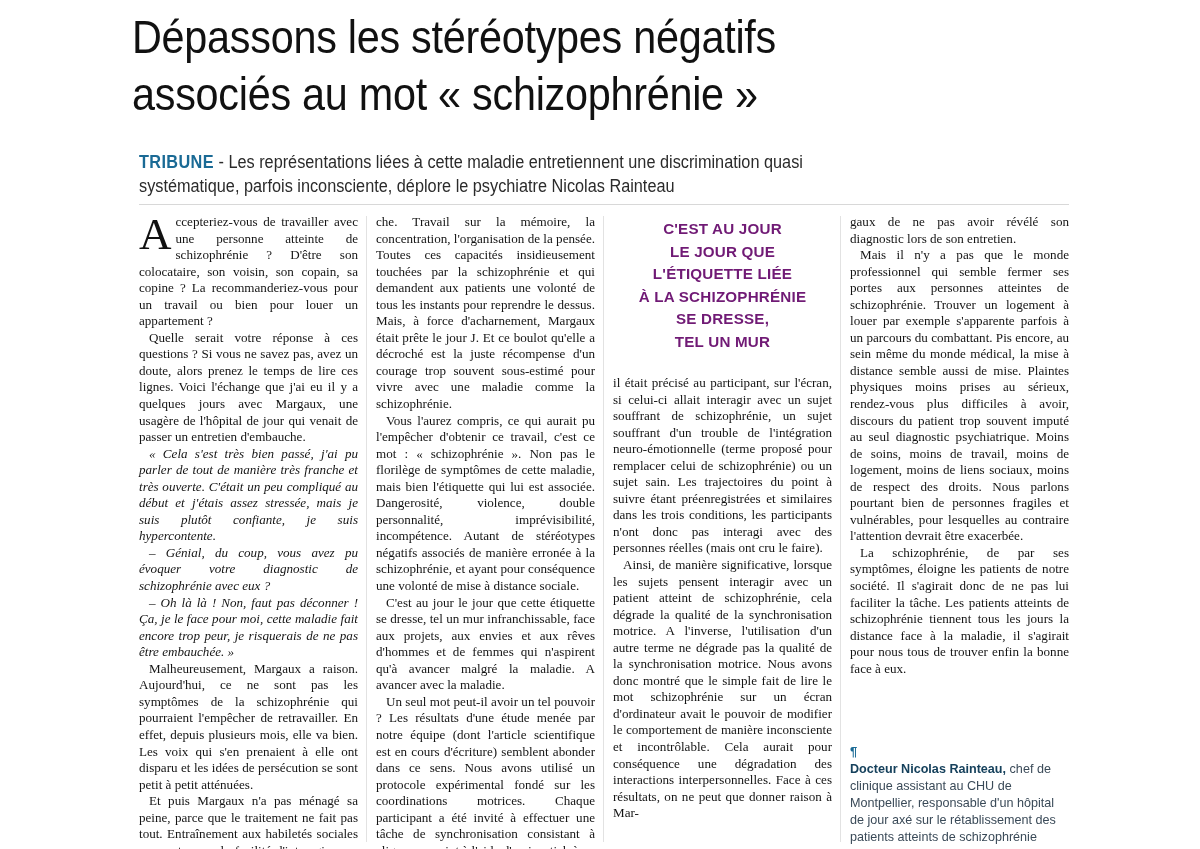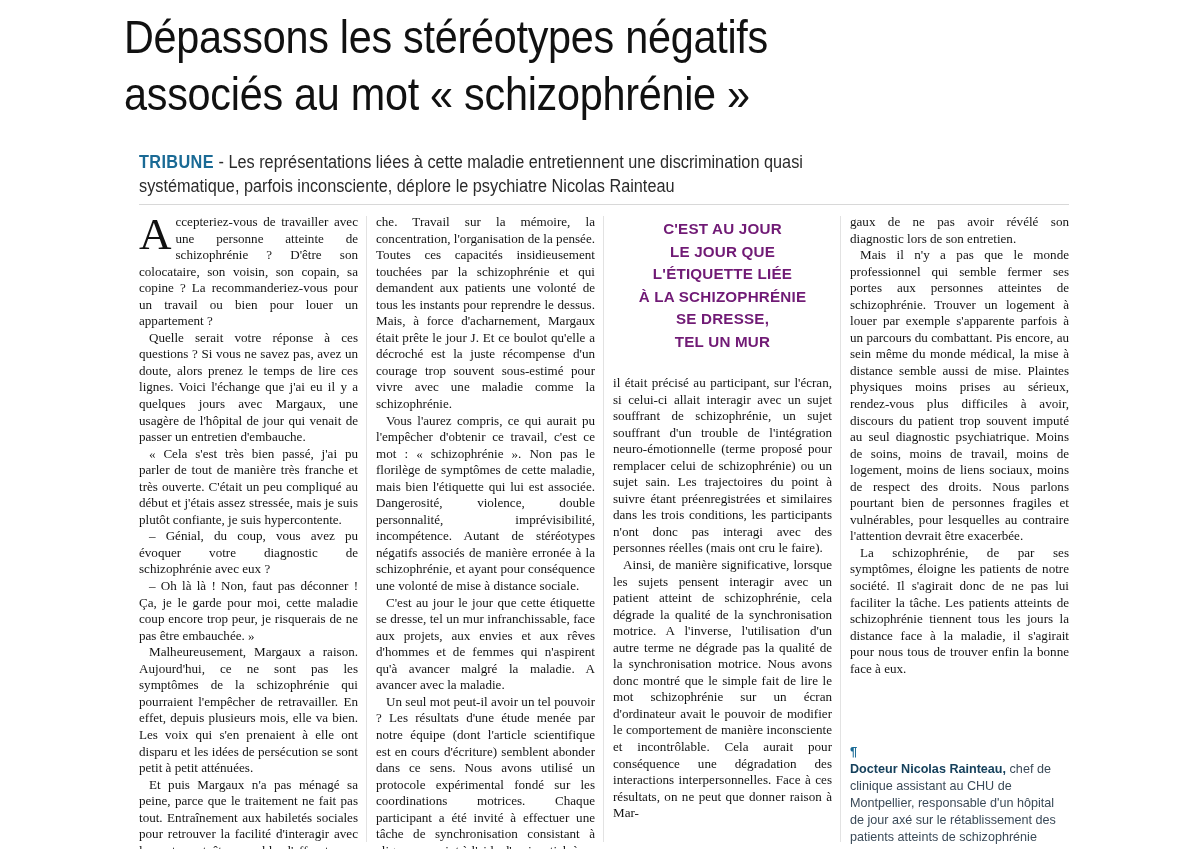"Dépassons les stéréotypes négatifs" .headline-wrap { left: 124px -> 132px }
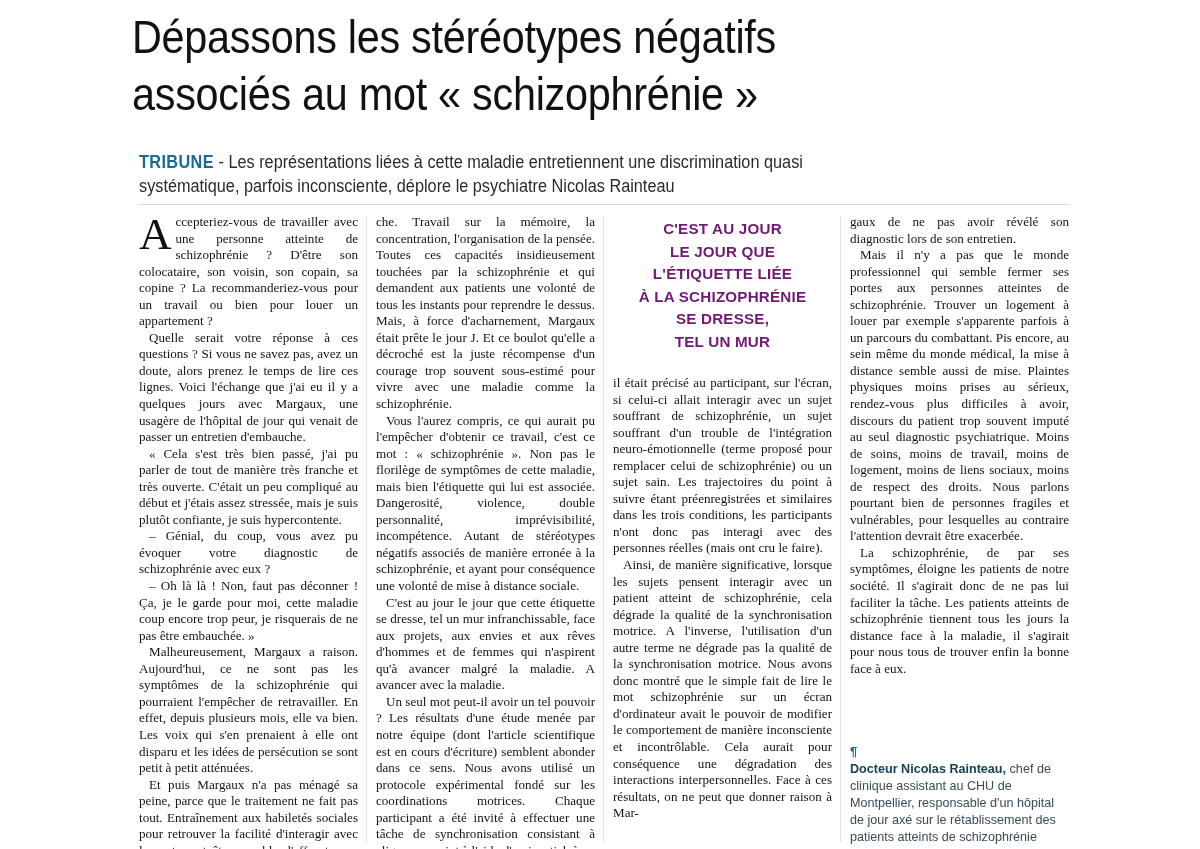"« Cela s'est très bien" .body-text p.italic { font-style: none -> italic }
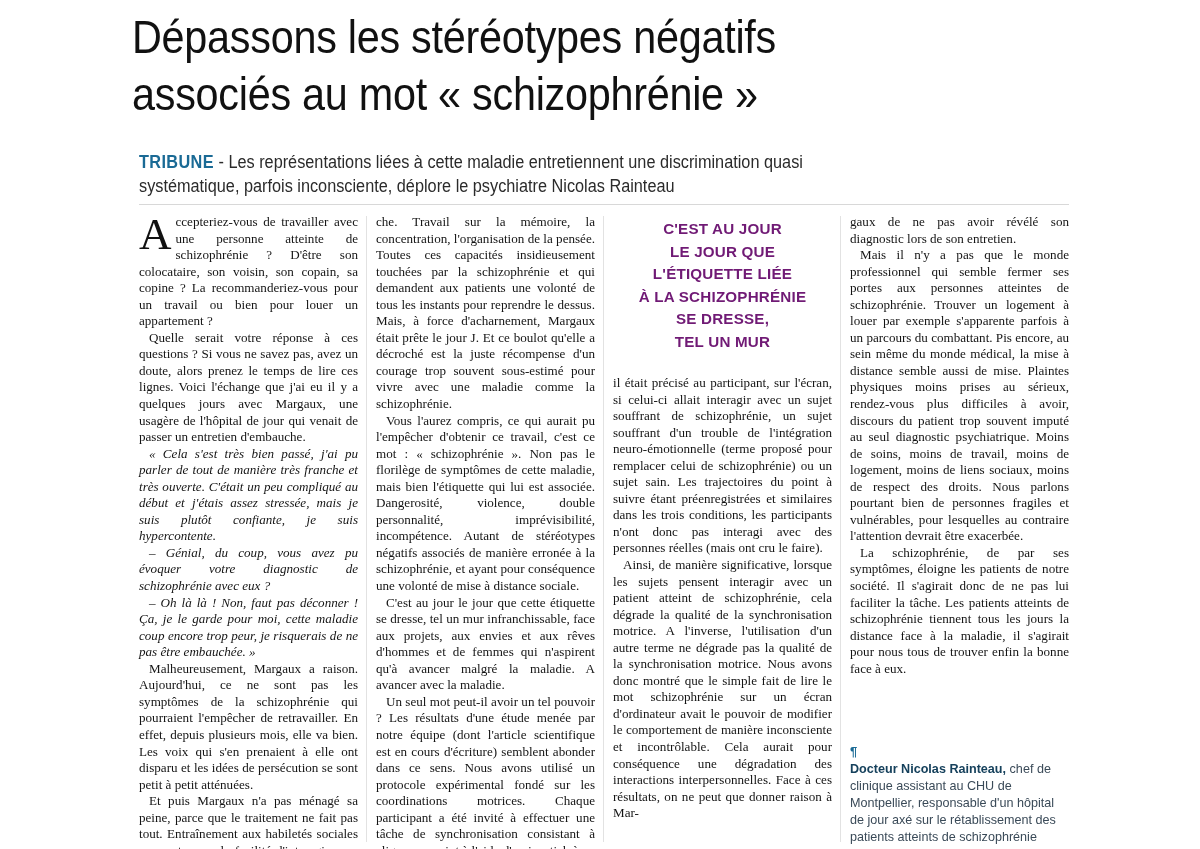"– Oh là là !" p.italic { text: garde pour moi, cette maladie coup -> face pour moi, cette maladie fait }
